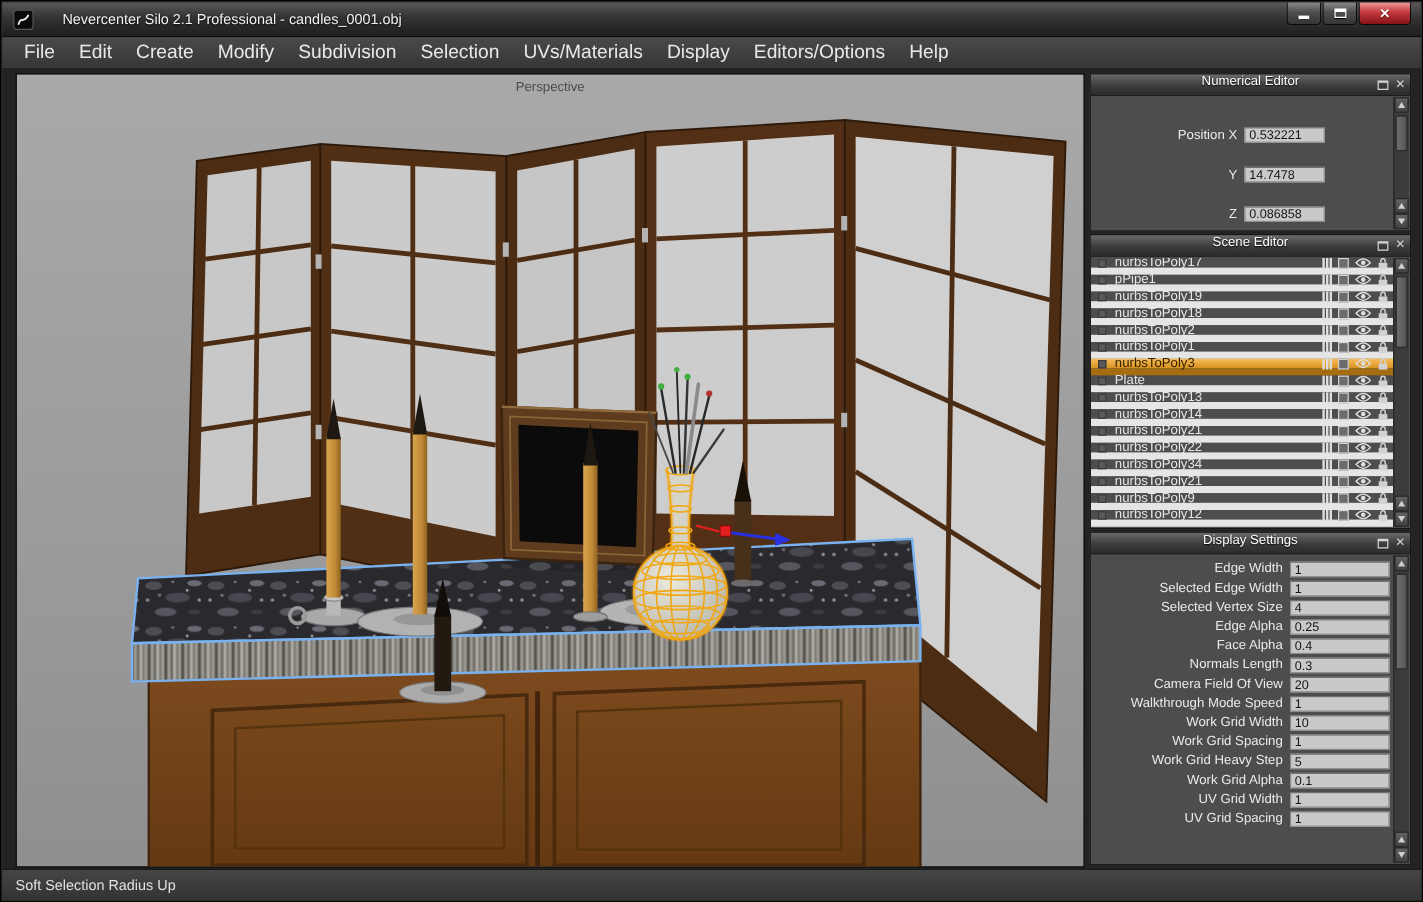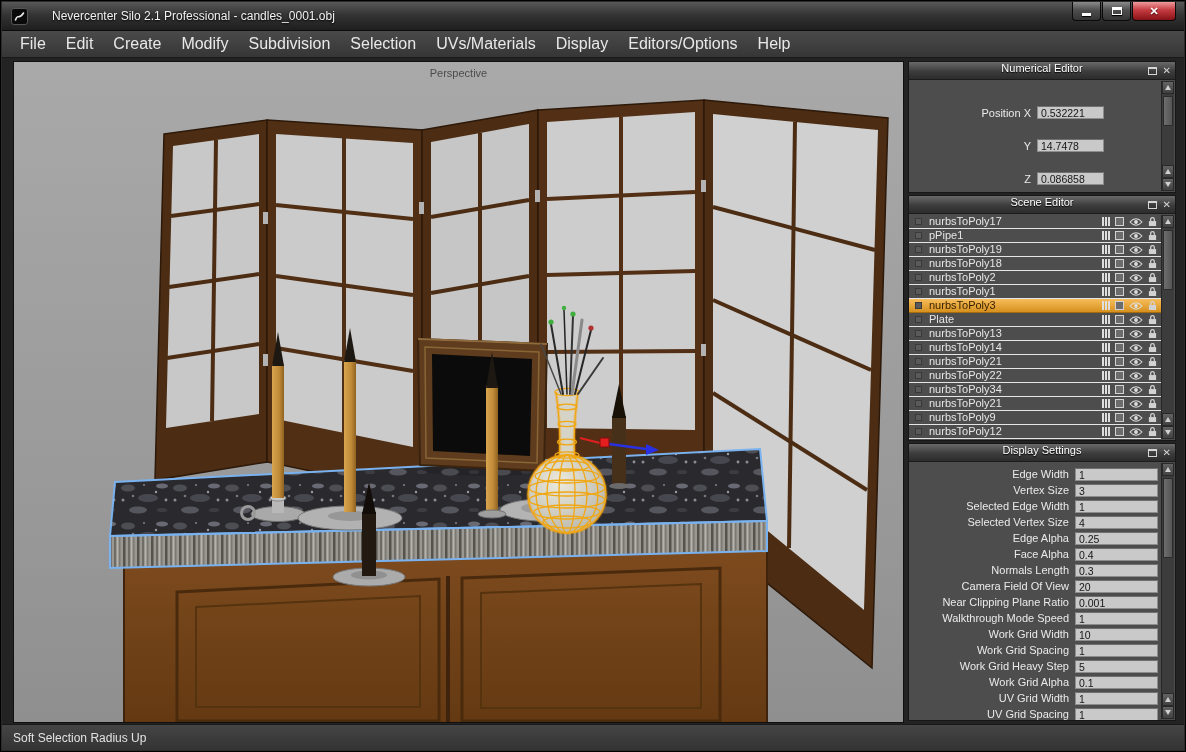"nurbsToPoly17" .scene-row { border-bottom: 1px solid #e5e5e5 -> 6px solid #e5e5e5 }
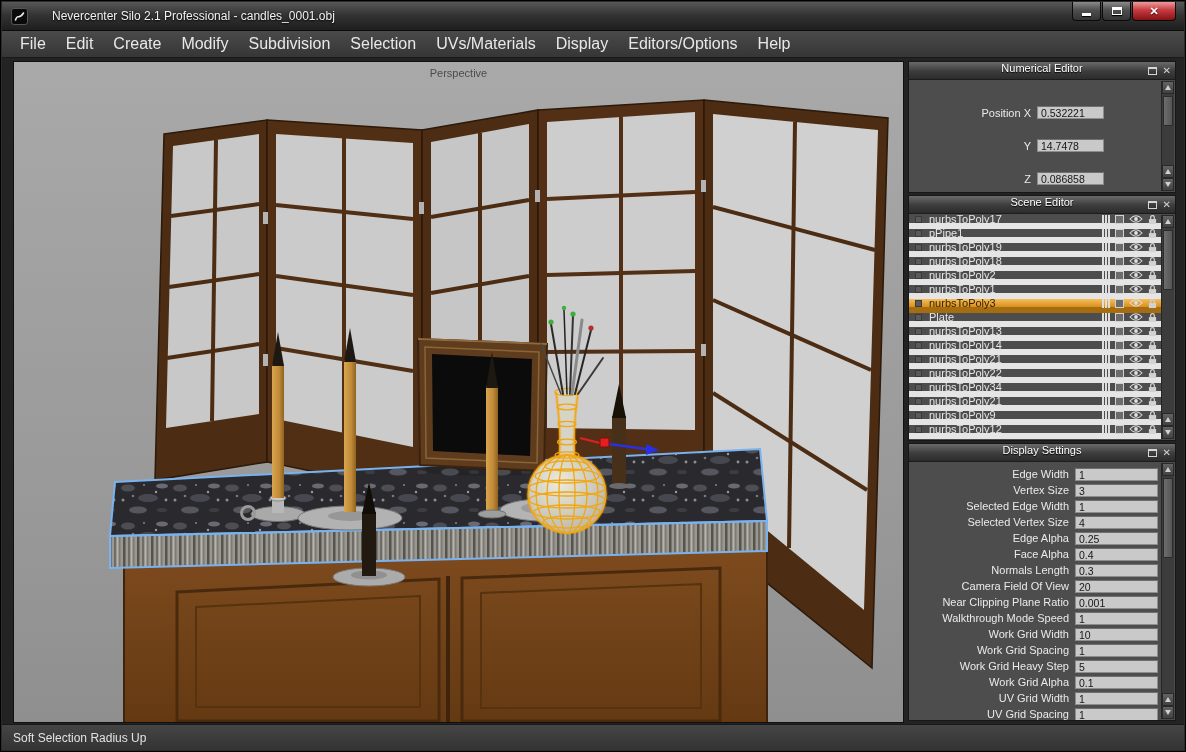"Vertex Size" div.disp-row { html: <div> <span>Vertex Size</span> <input> </div> -> none }
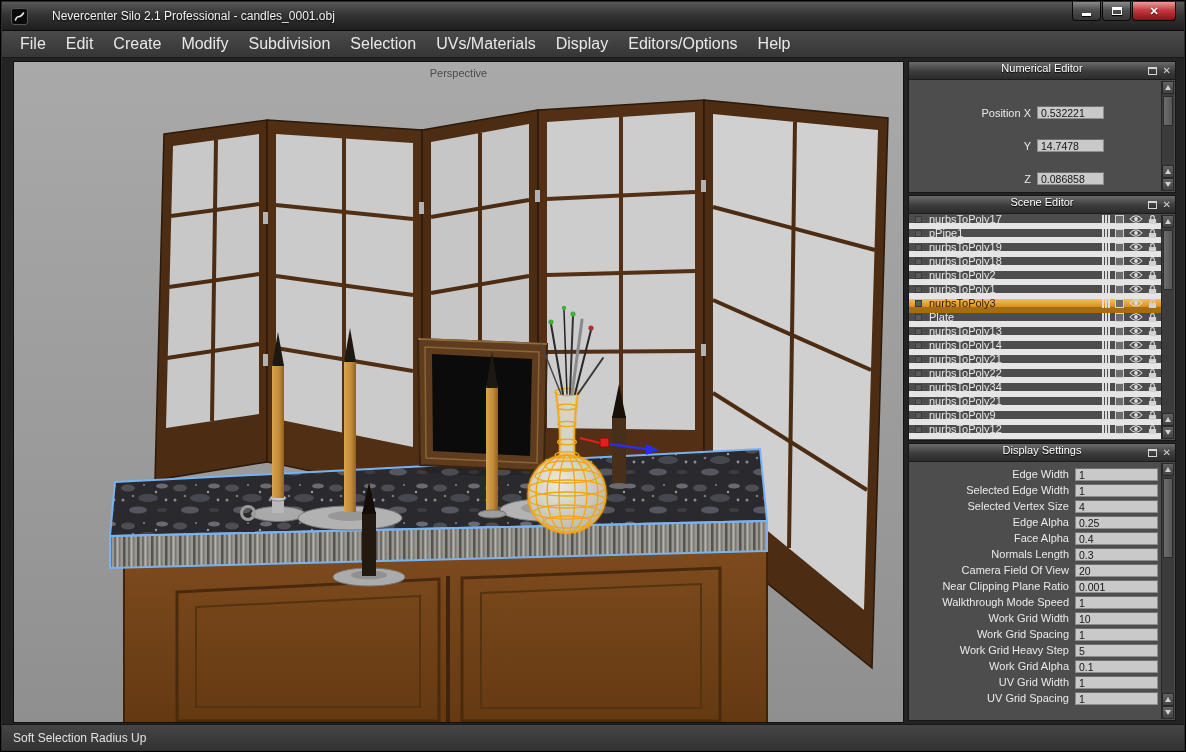"Near Clipping Plane Ratio" div.disp-row { html: <div> <span>Near Clipping Plane Ratio</span> <input> </div> -> none }
